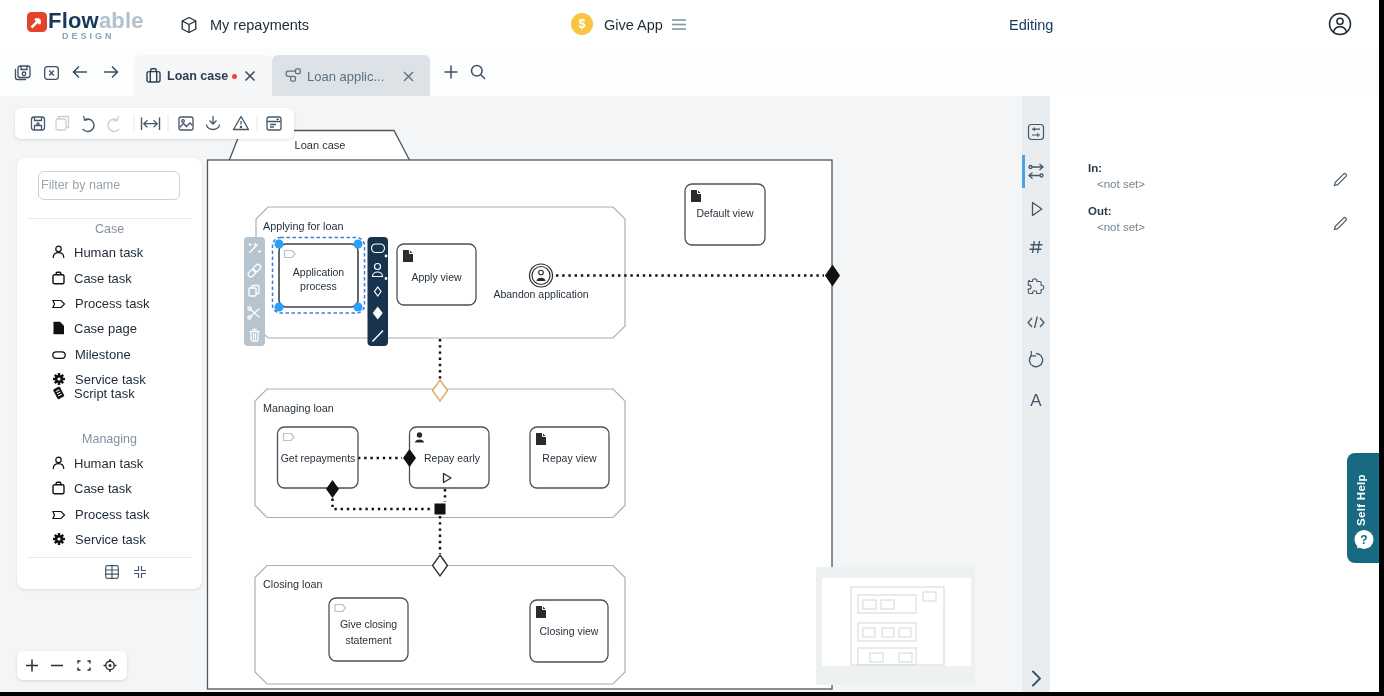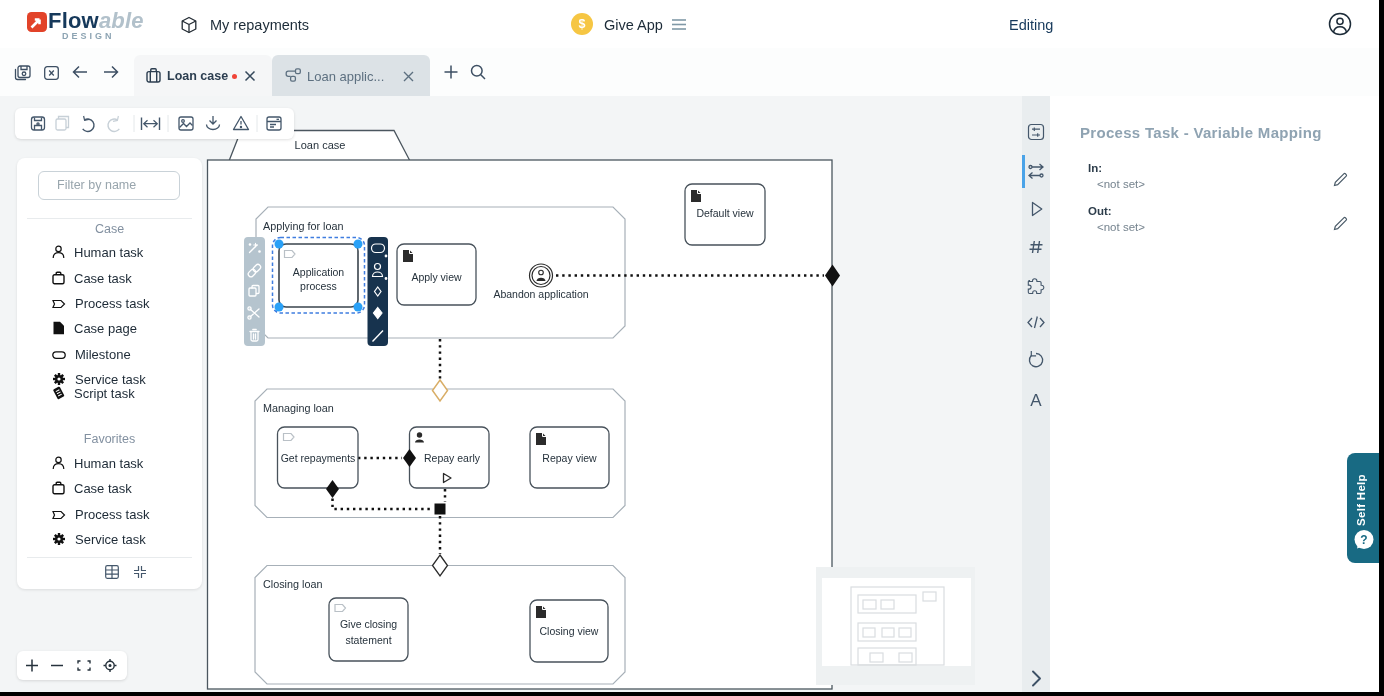"able" #logotext .lt { font-style: italic -> none }
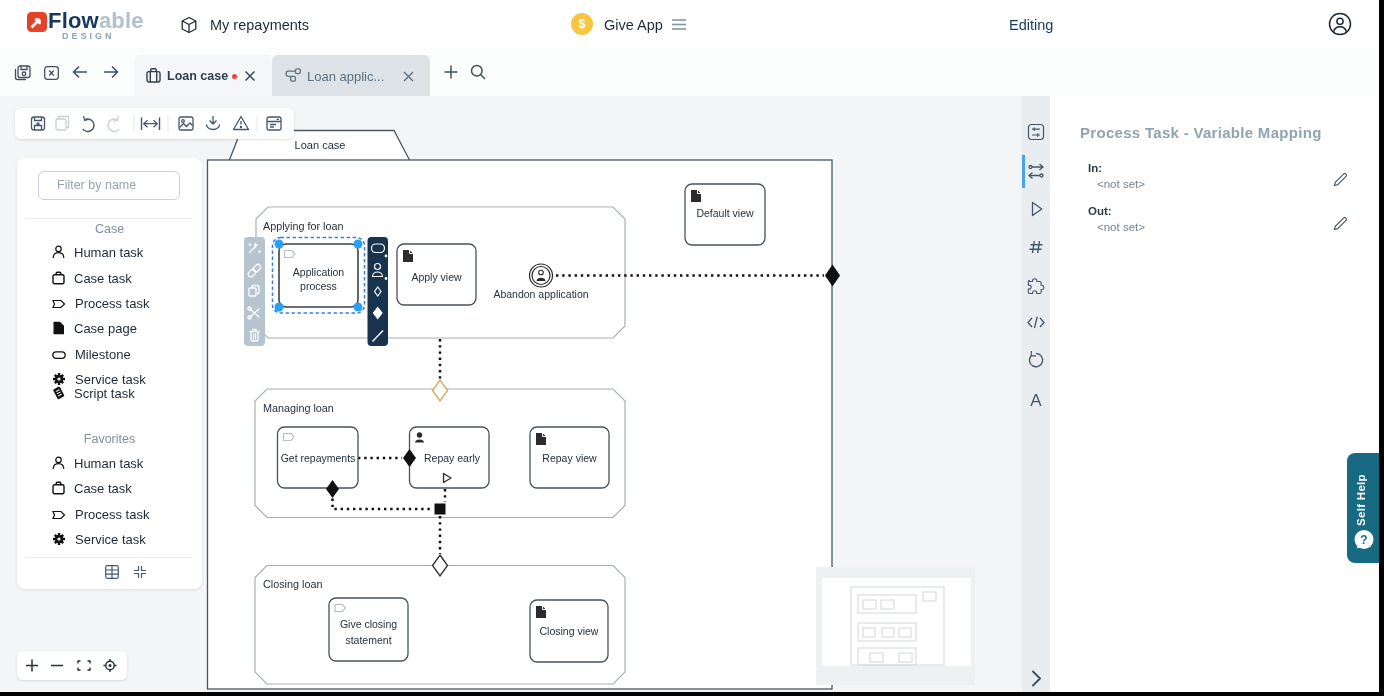"Process Task - Variable Mapping" div { html: <div>Process Task - Variable Mapping</div> -> none }
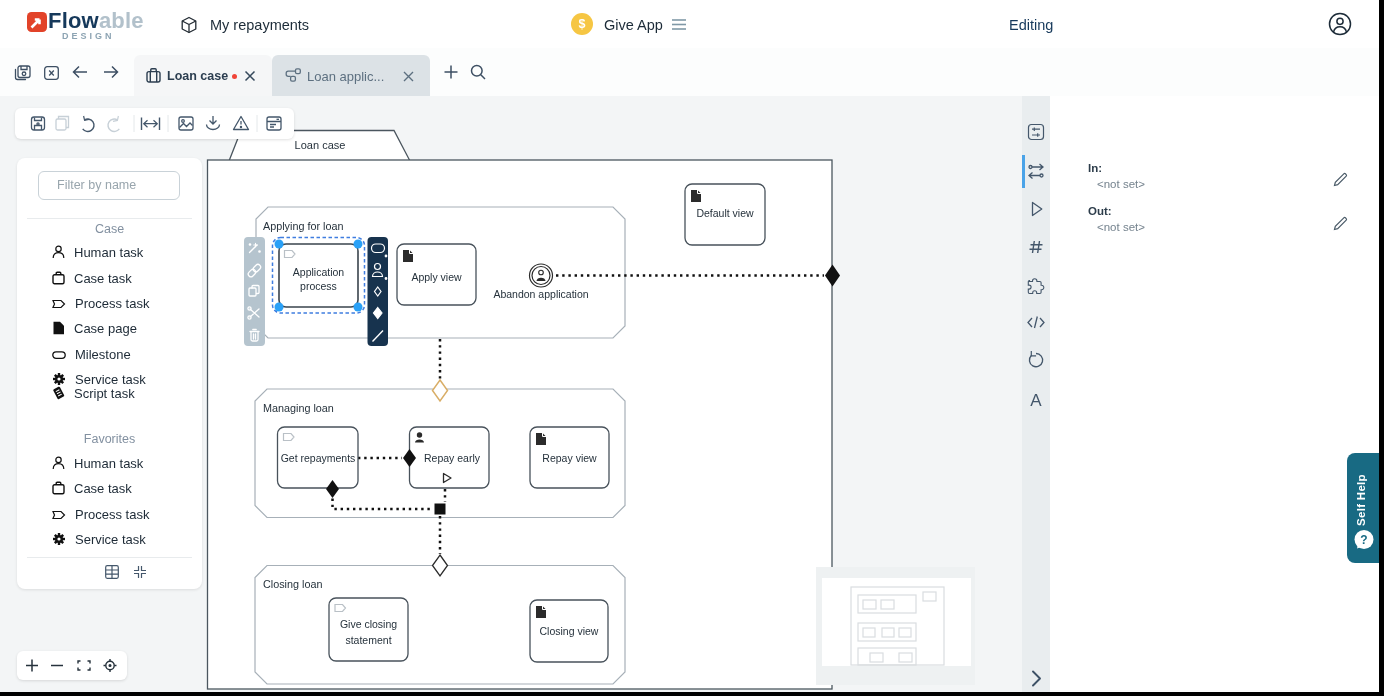"Filter by name" #filter { padding-left: 18px -> 2px }
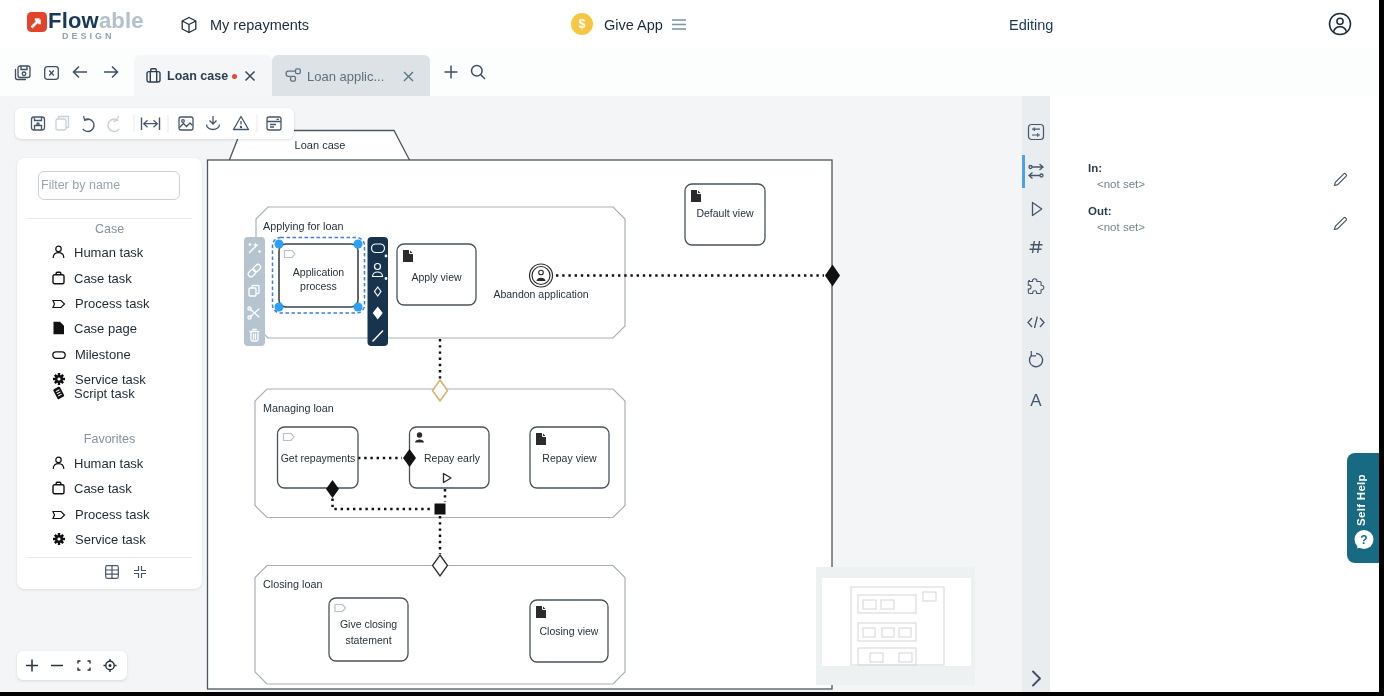"Favorites" div.hdr { text: Favorites -> Managing }
